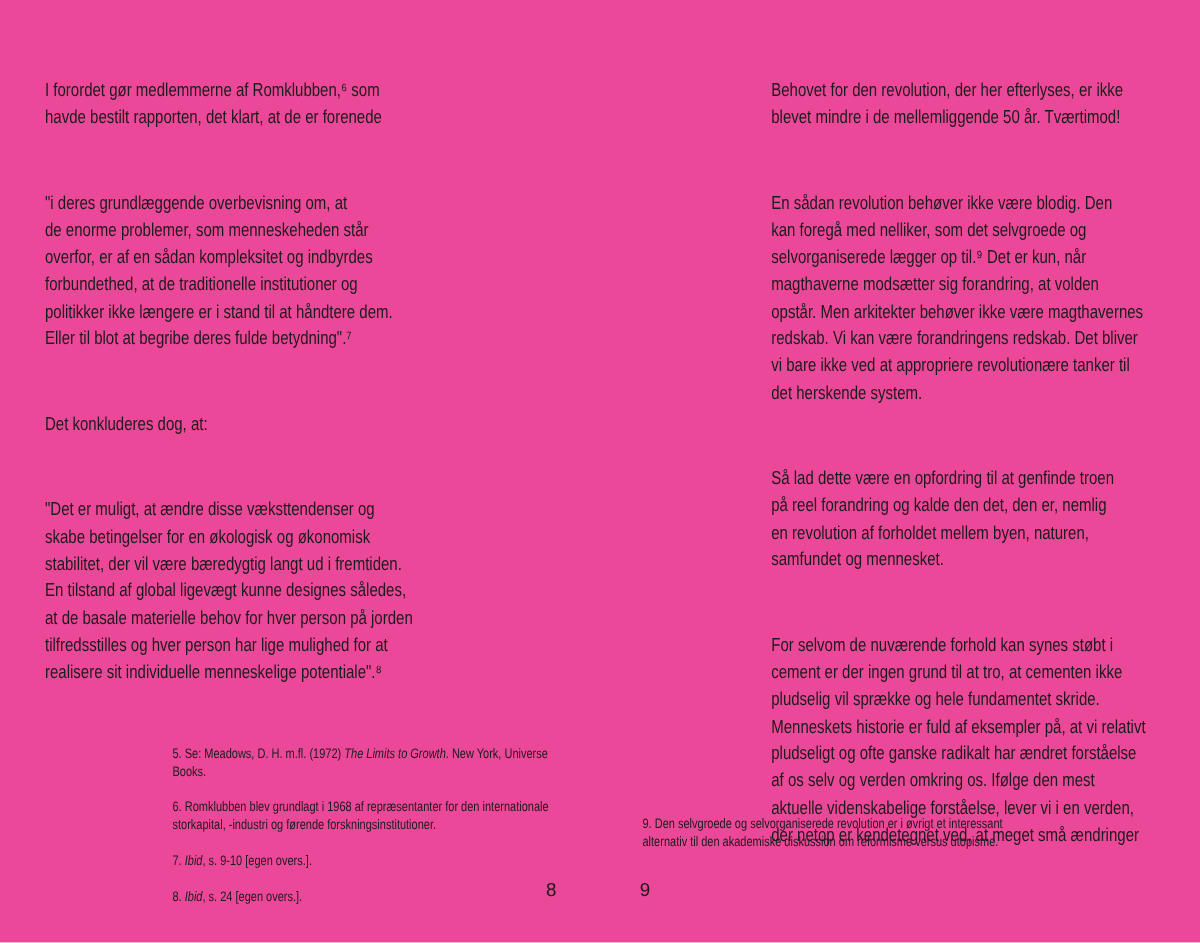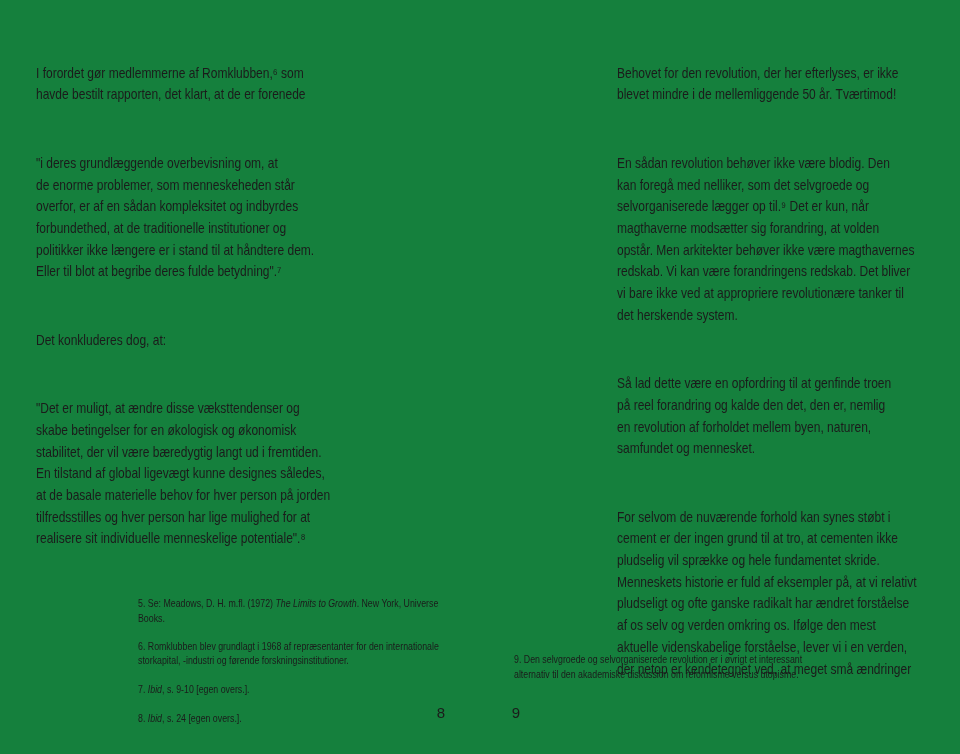"I forordet gør medlemmerne af" .spread { background: #15803d -> #ec4899 }
